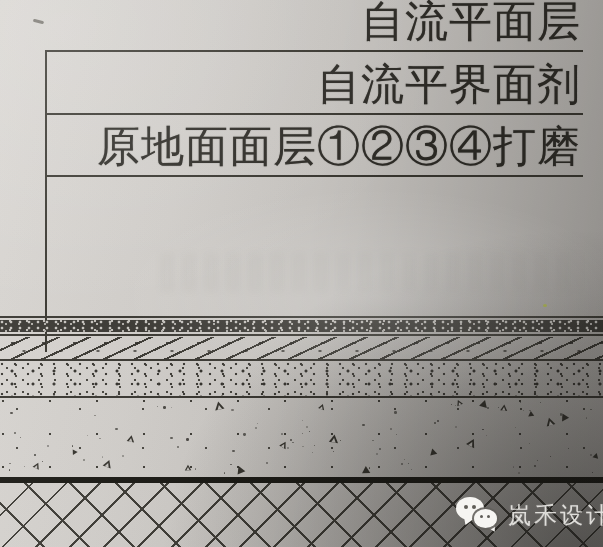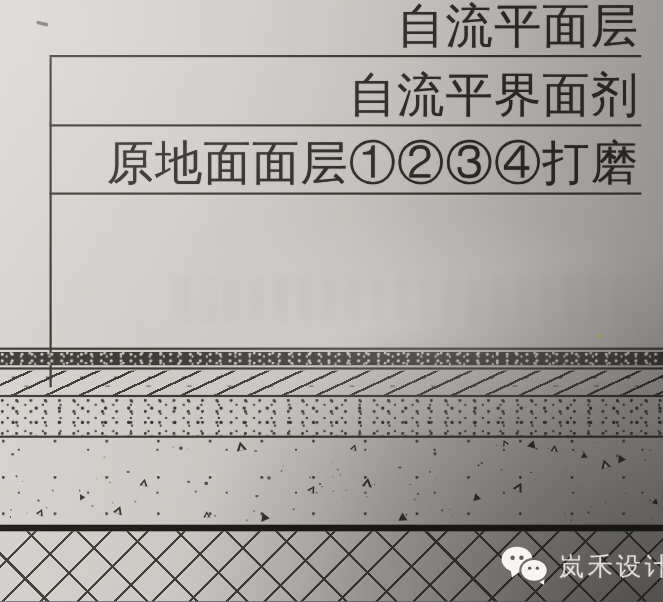"岚禾设计" .stage { font-family: Liberation Sans, sans-serif -> Liberation Mono, monospace }
